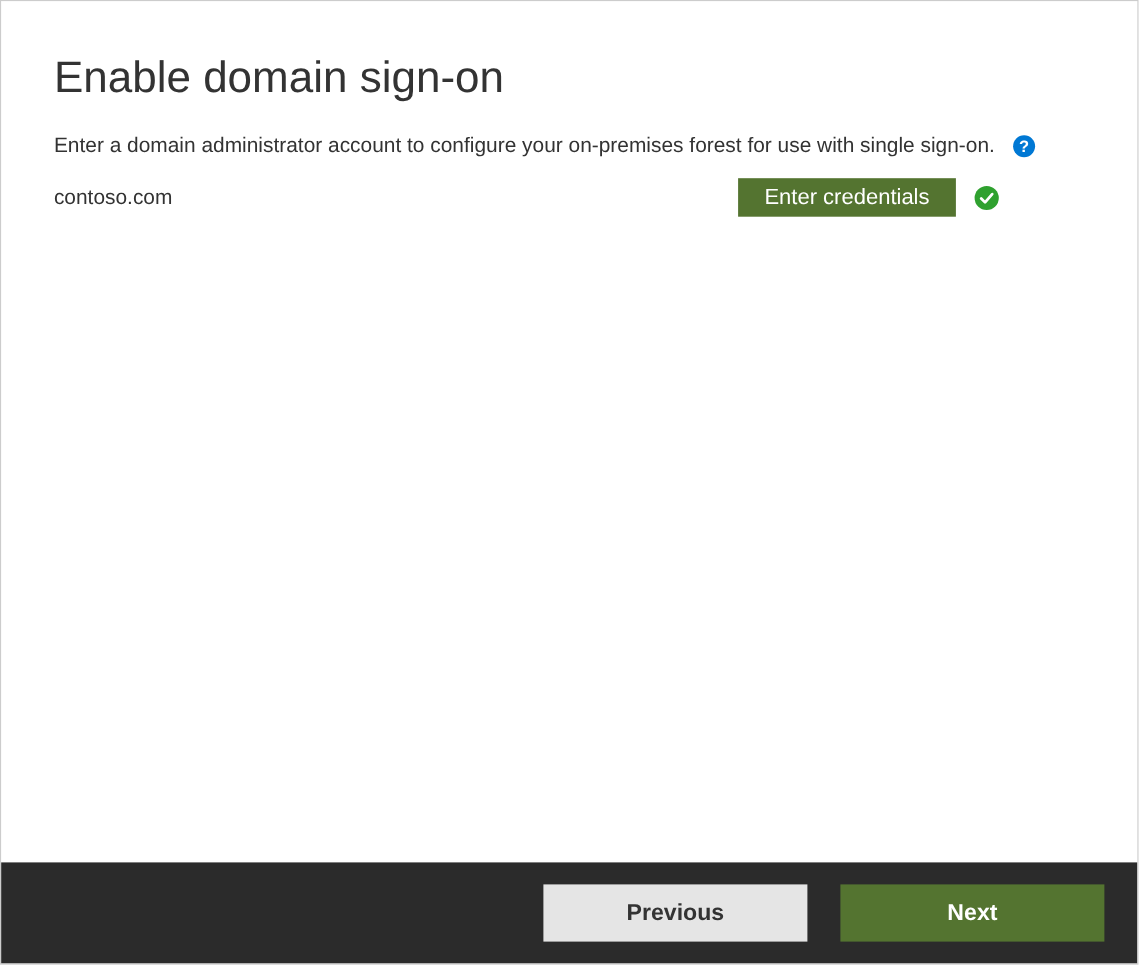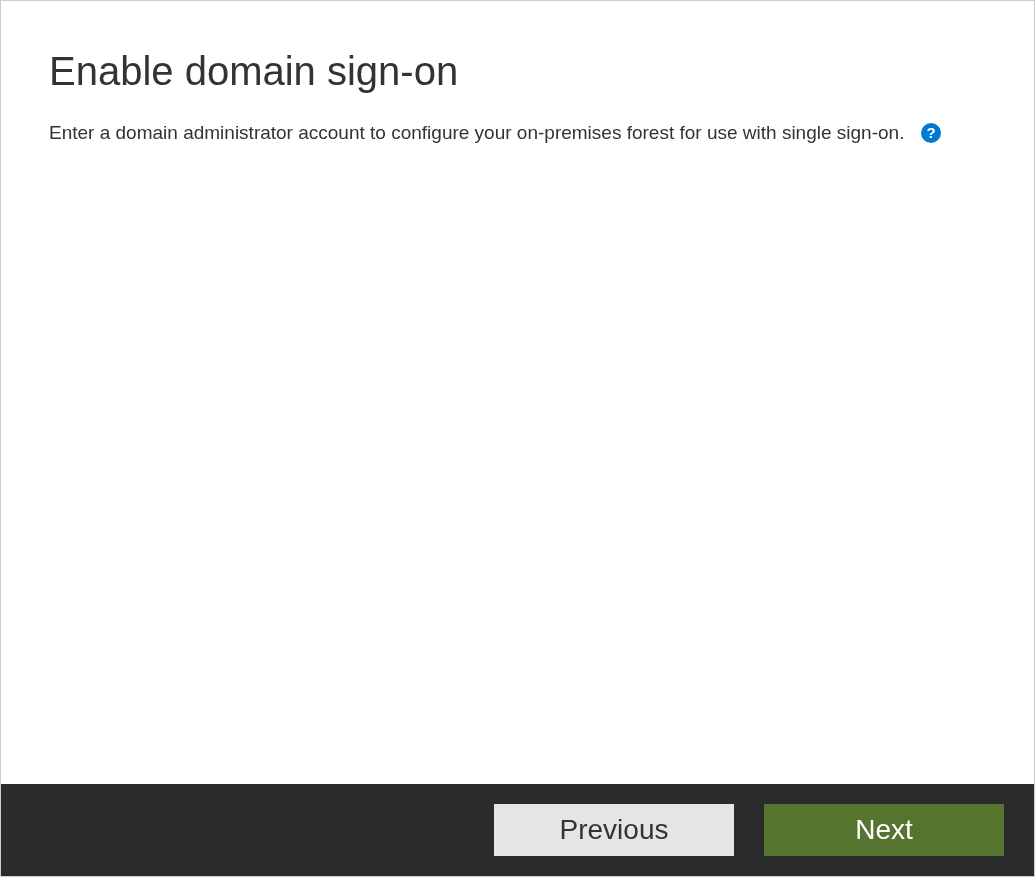"contoso.com" div.domain-row { html: none -> <div> <span>contoso.com</span> <div> <button>Enter credentials</button> <span> <svg> <circle></circle> <path></path> </svg> </span> </div> </div> }
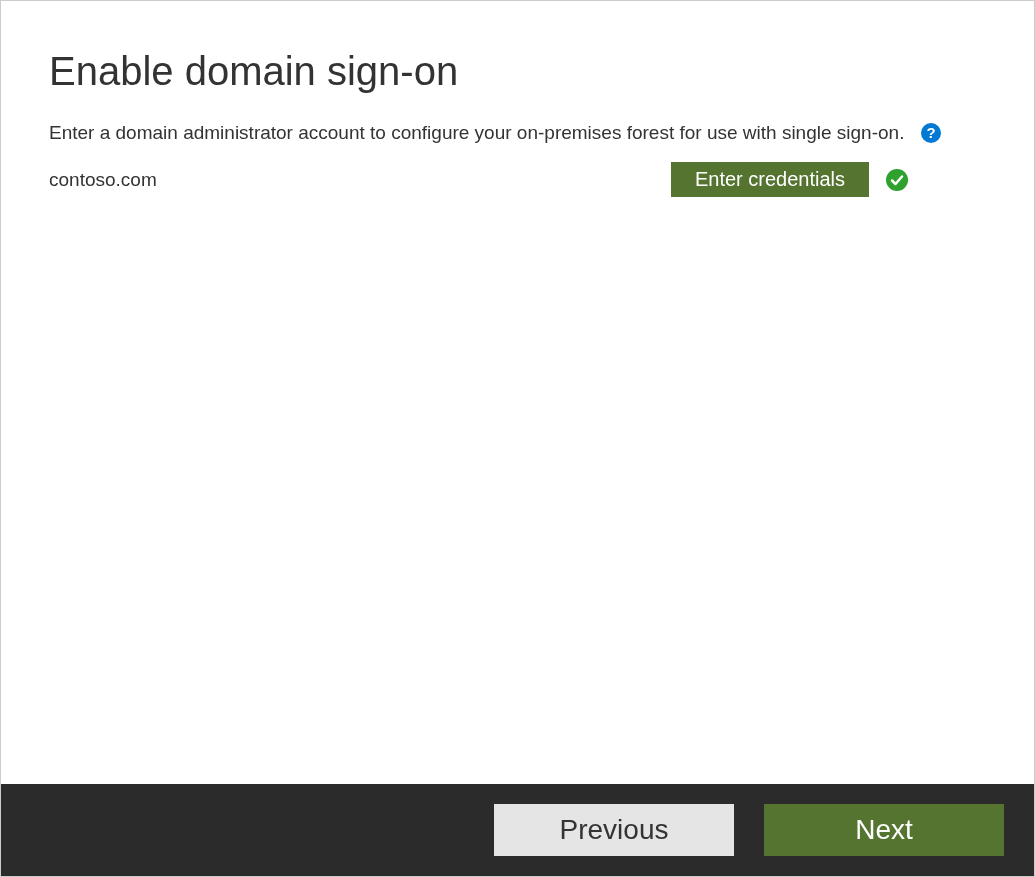"Previous" .footer-btn { font-size: 28px -> 21px; font-weight: 400 -> 700 }
